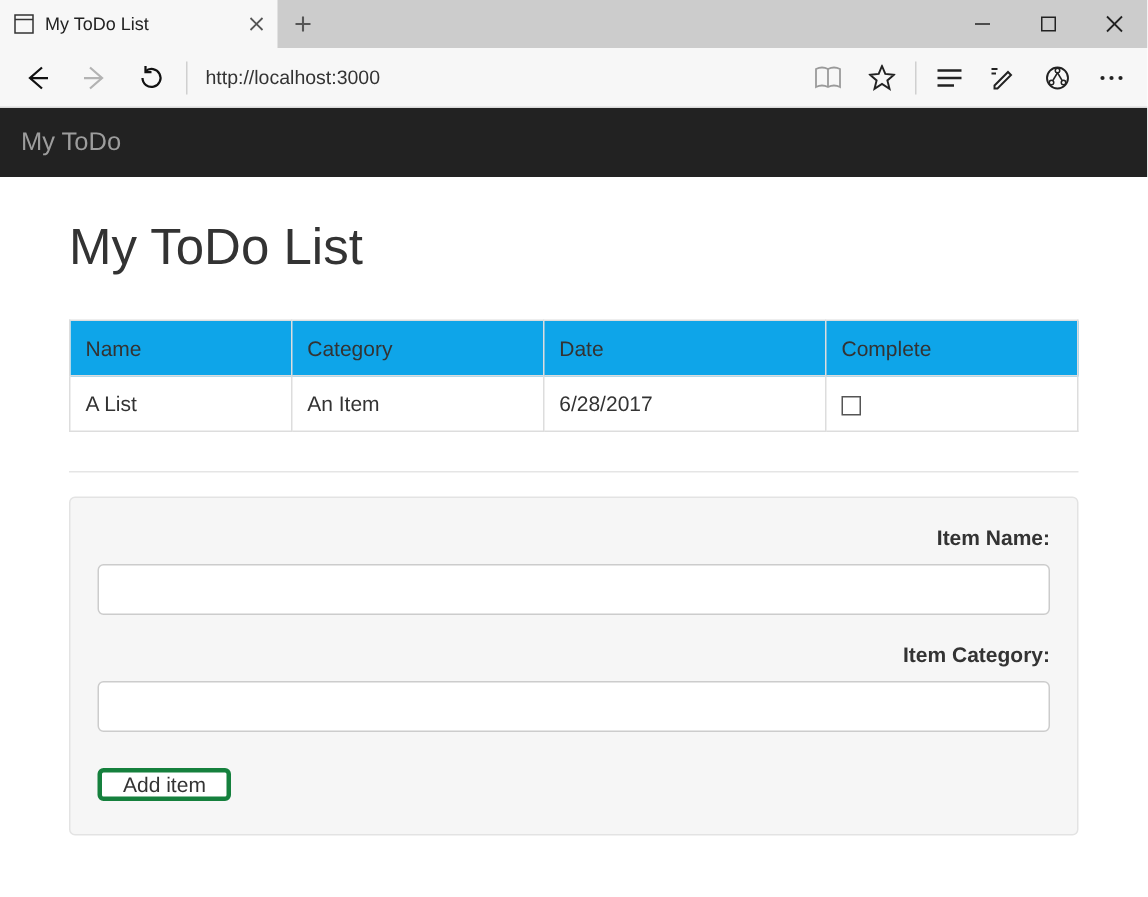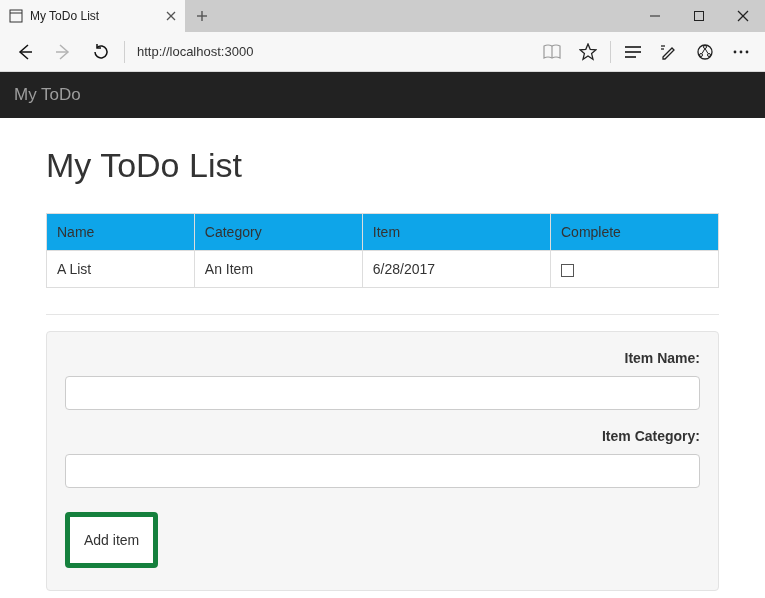"Item" th { text: Item -> Date }
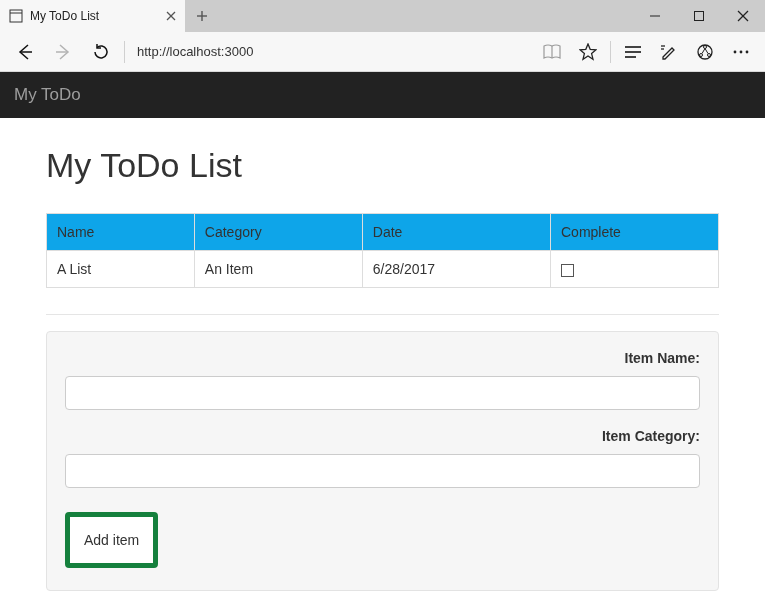"Add item" .btn-default { border: 5px solid #15803d -> 3px solid #15803d; padding: 15px 14px -> 0 14px }
